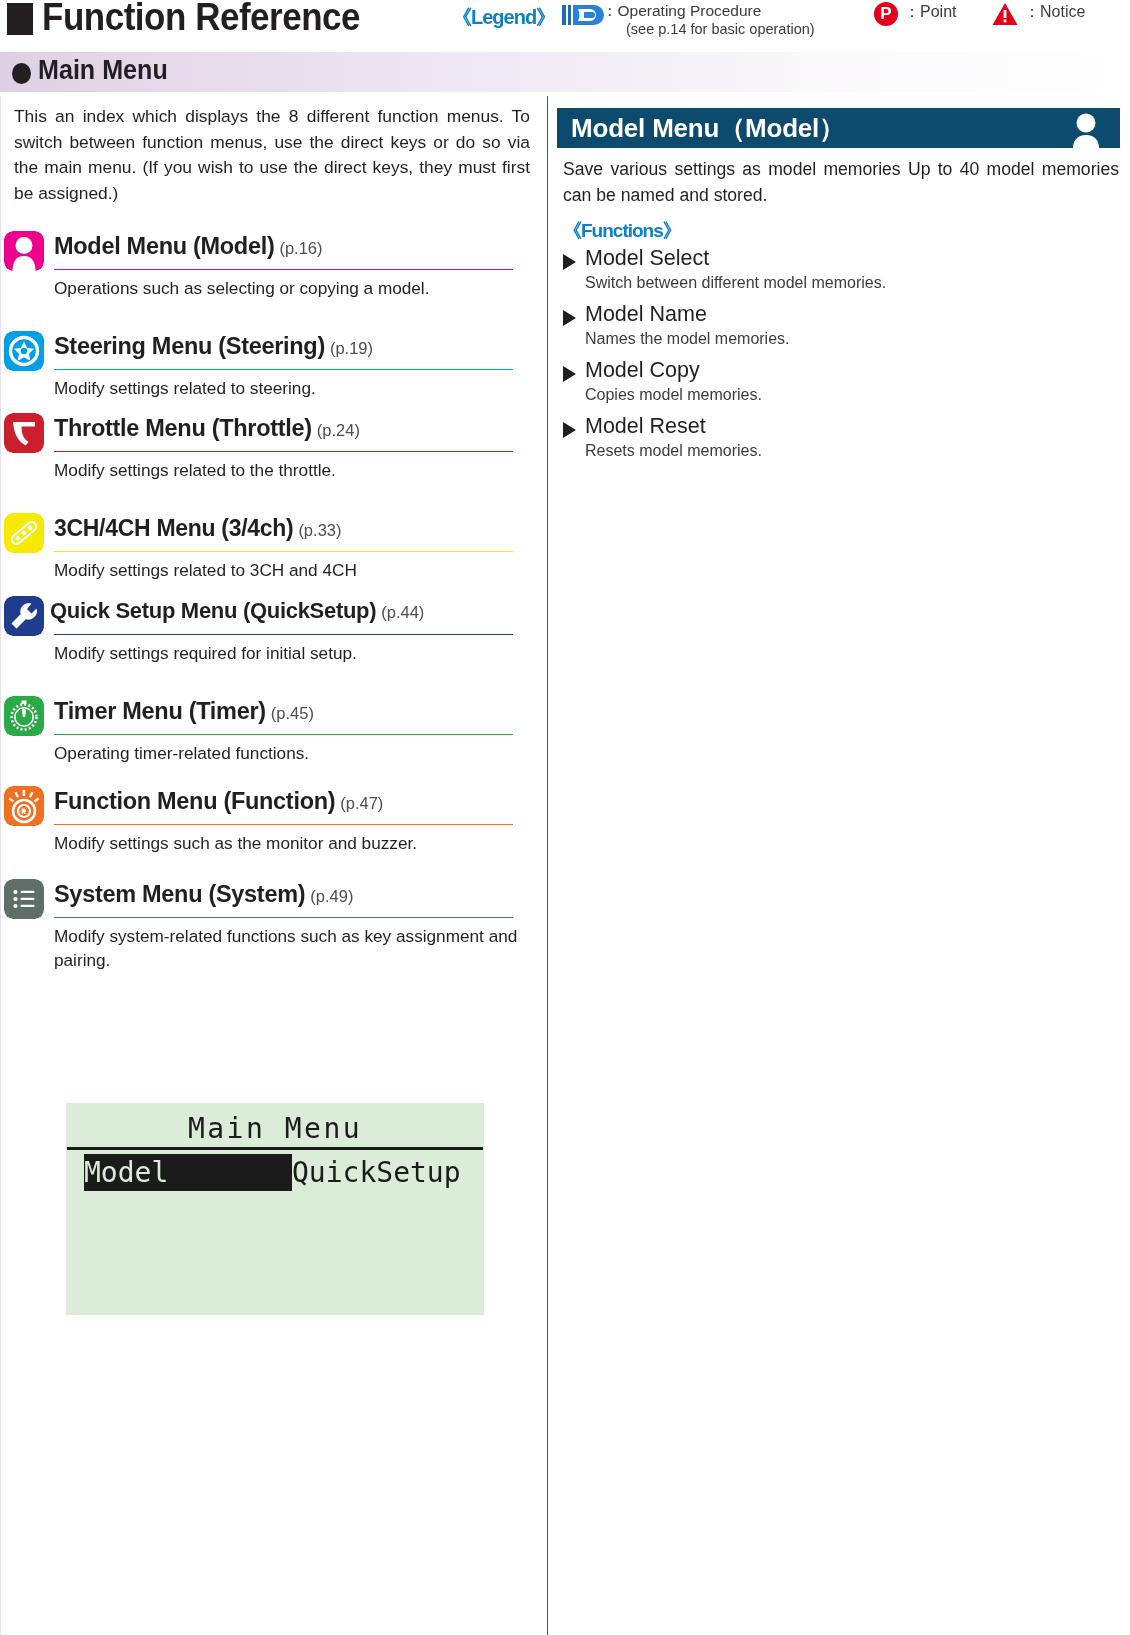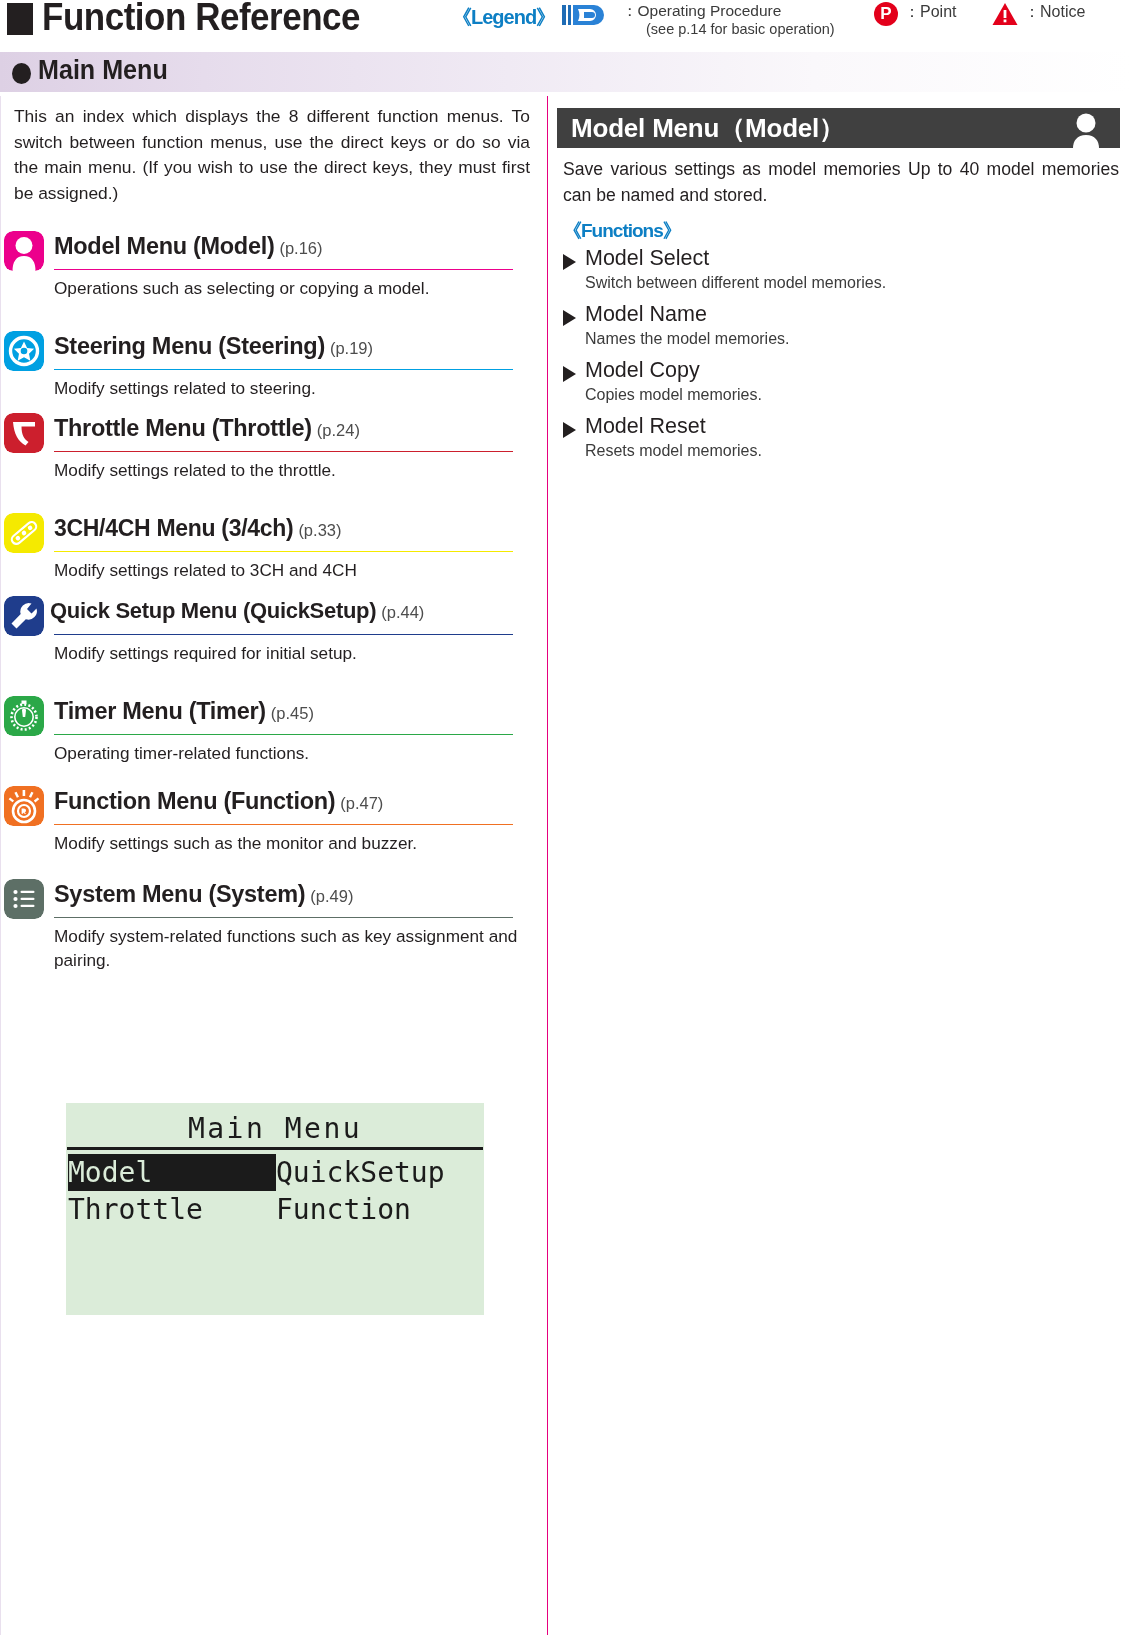"：Operating Procedure" #legend-proc .lg-text { left: 60px -> 40px }
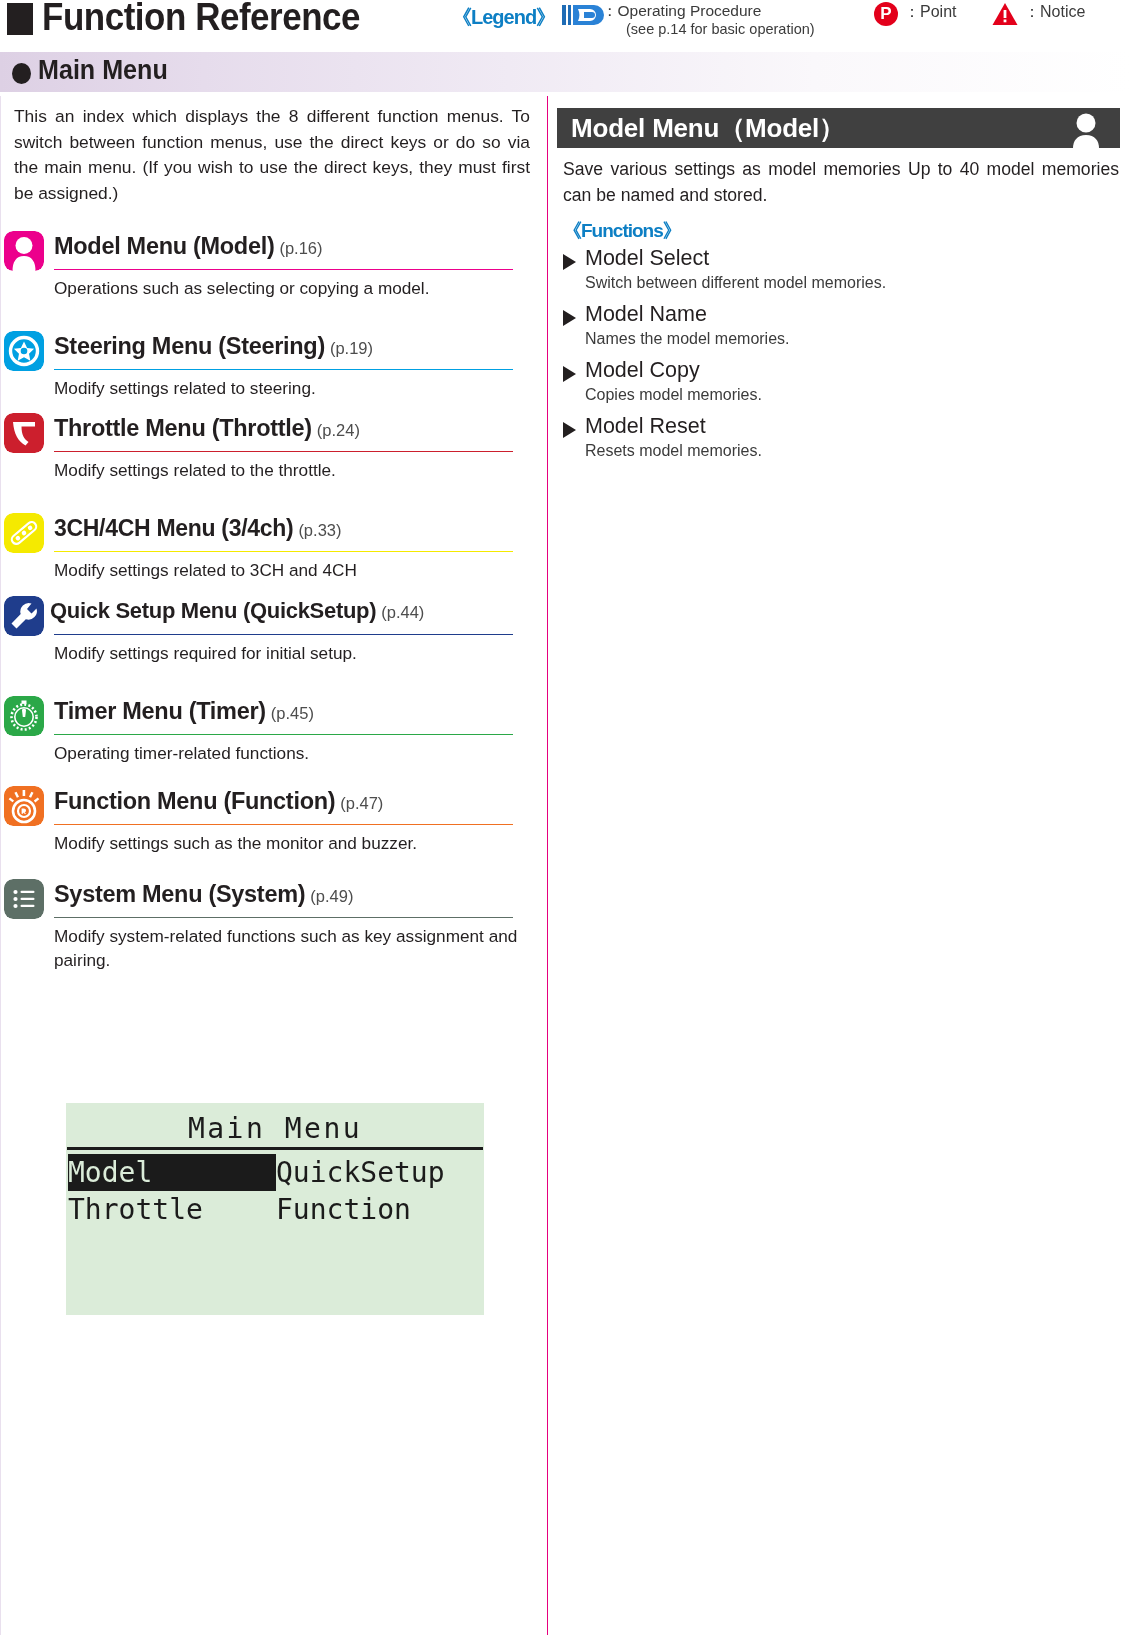"Model Menu（Model）" #rm-header { background: #404040 -> #0c4a6e }
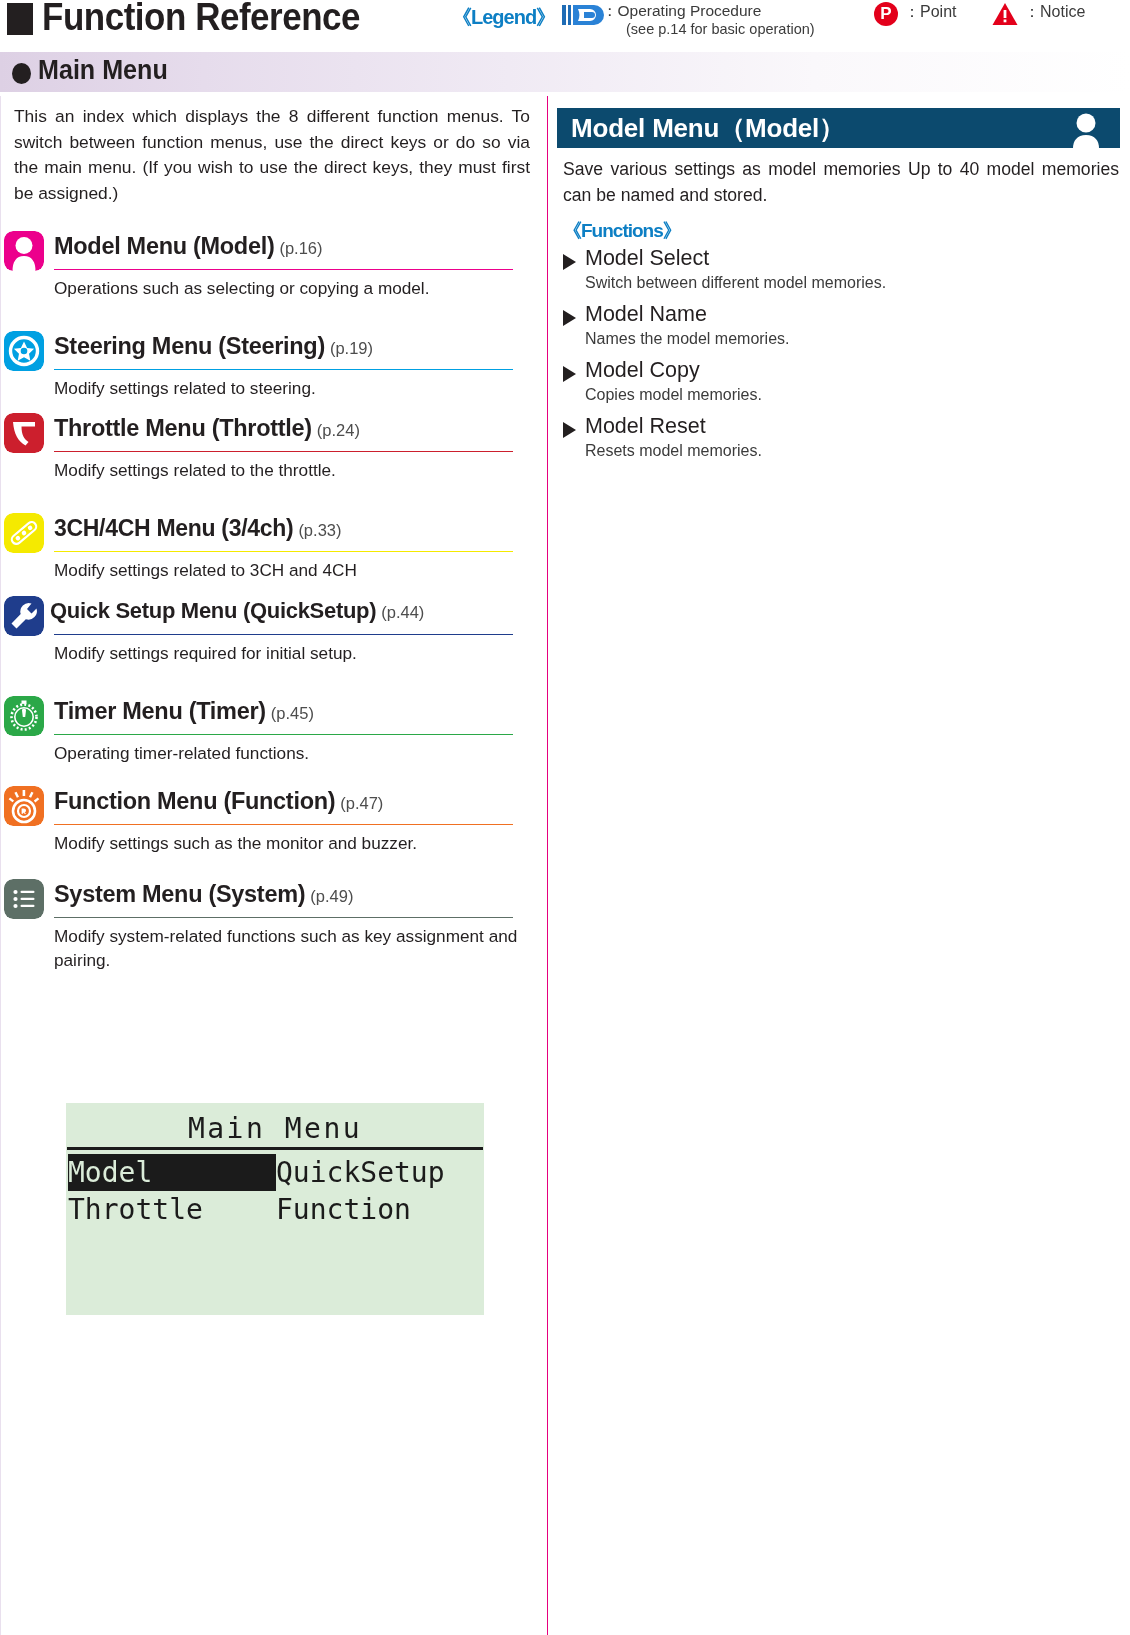"Model QuickSetup" .lcd-row { padding-left: 2px -> 18px }
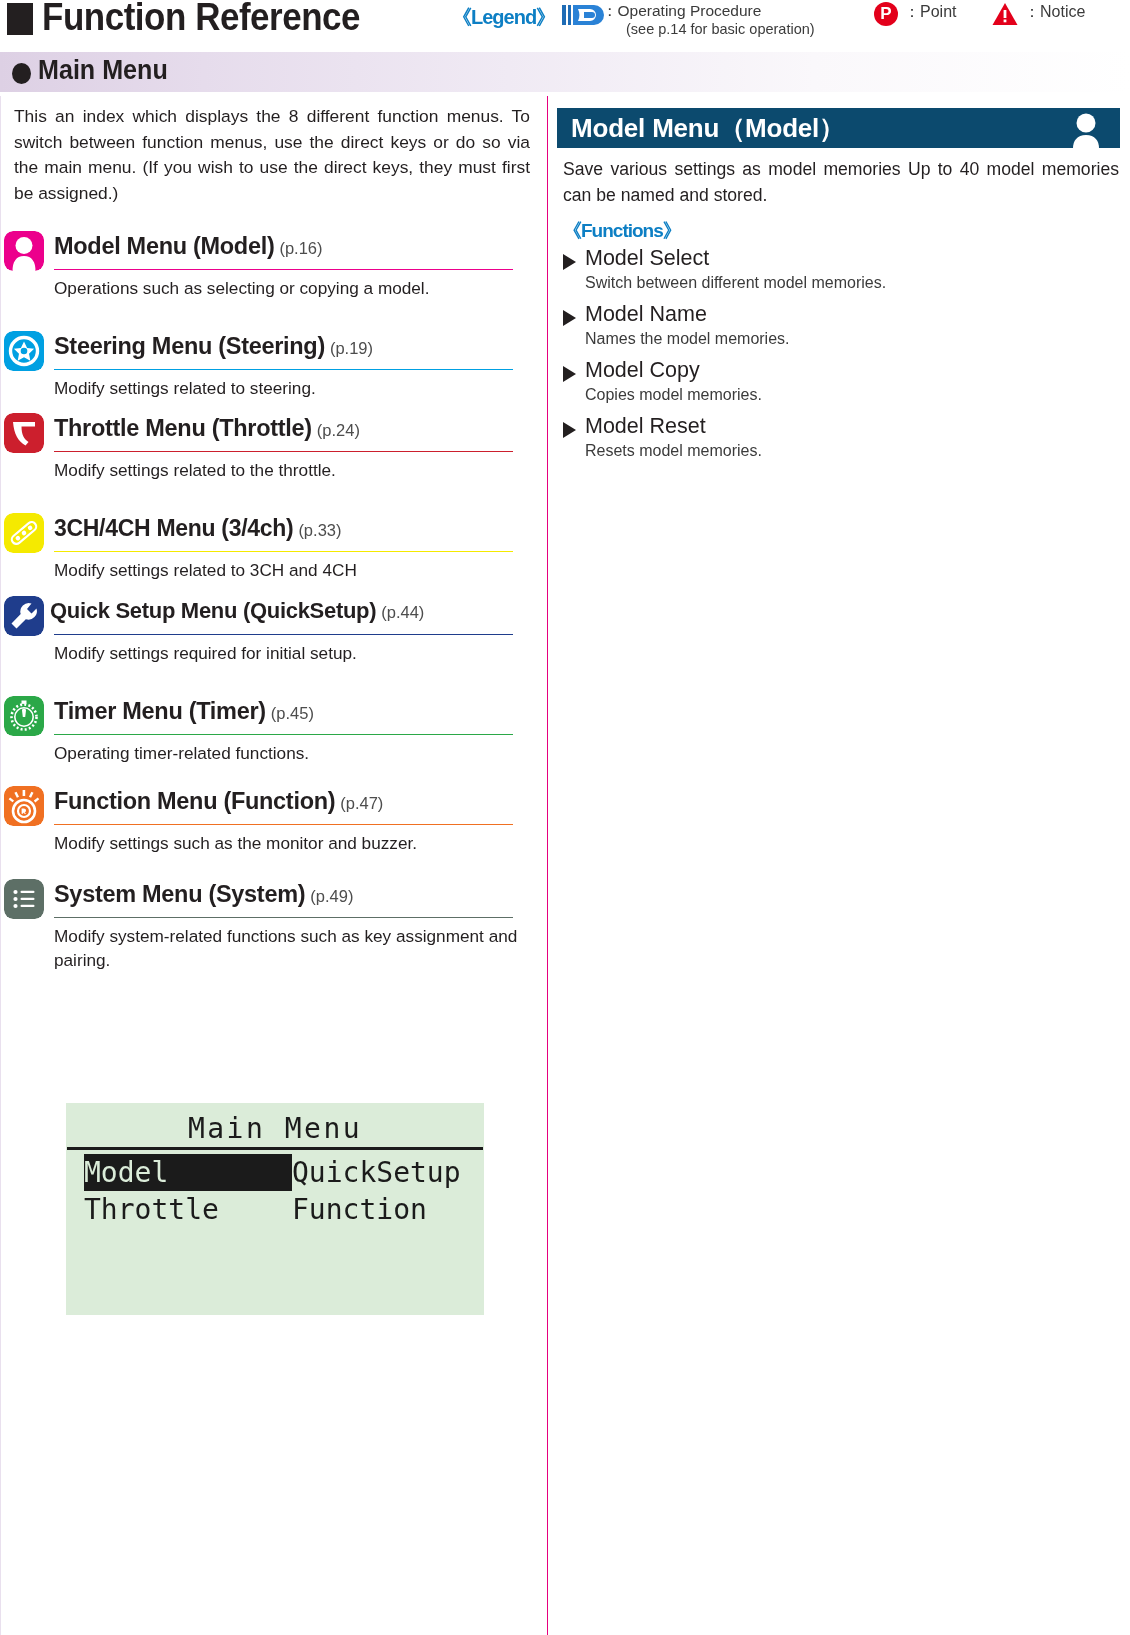"Throttle Function" div.lcd-row { html: <div><span>Throttle</span><span>Function</span></div> -> none }
